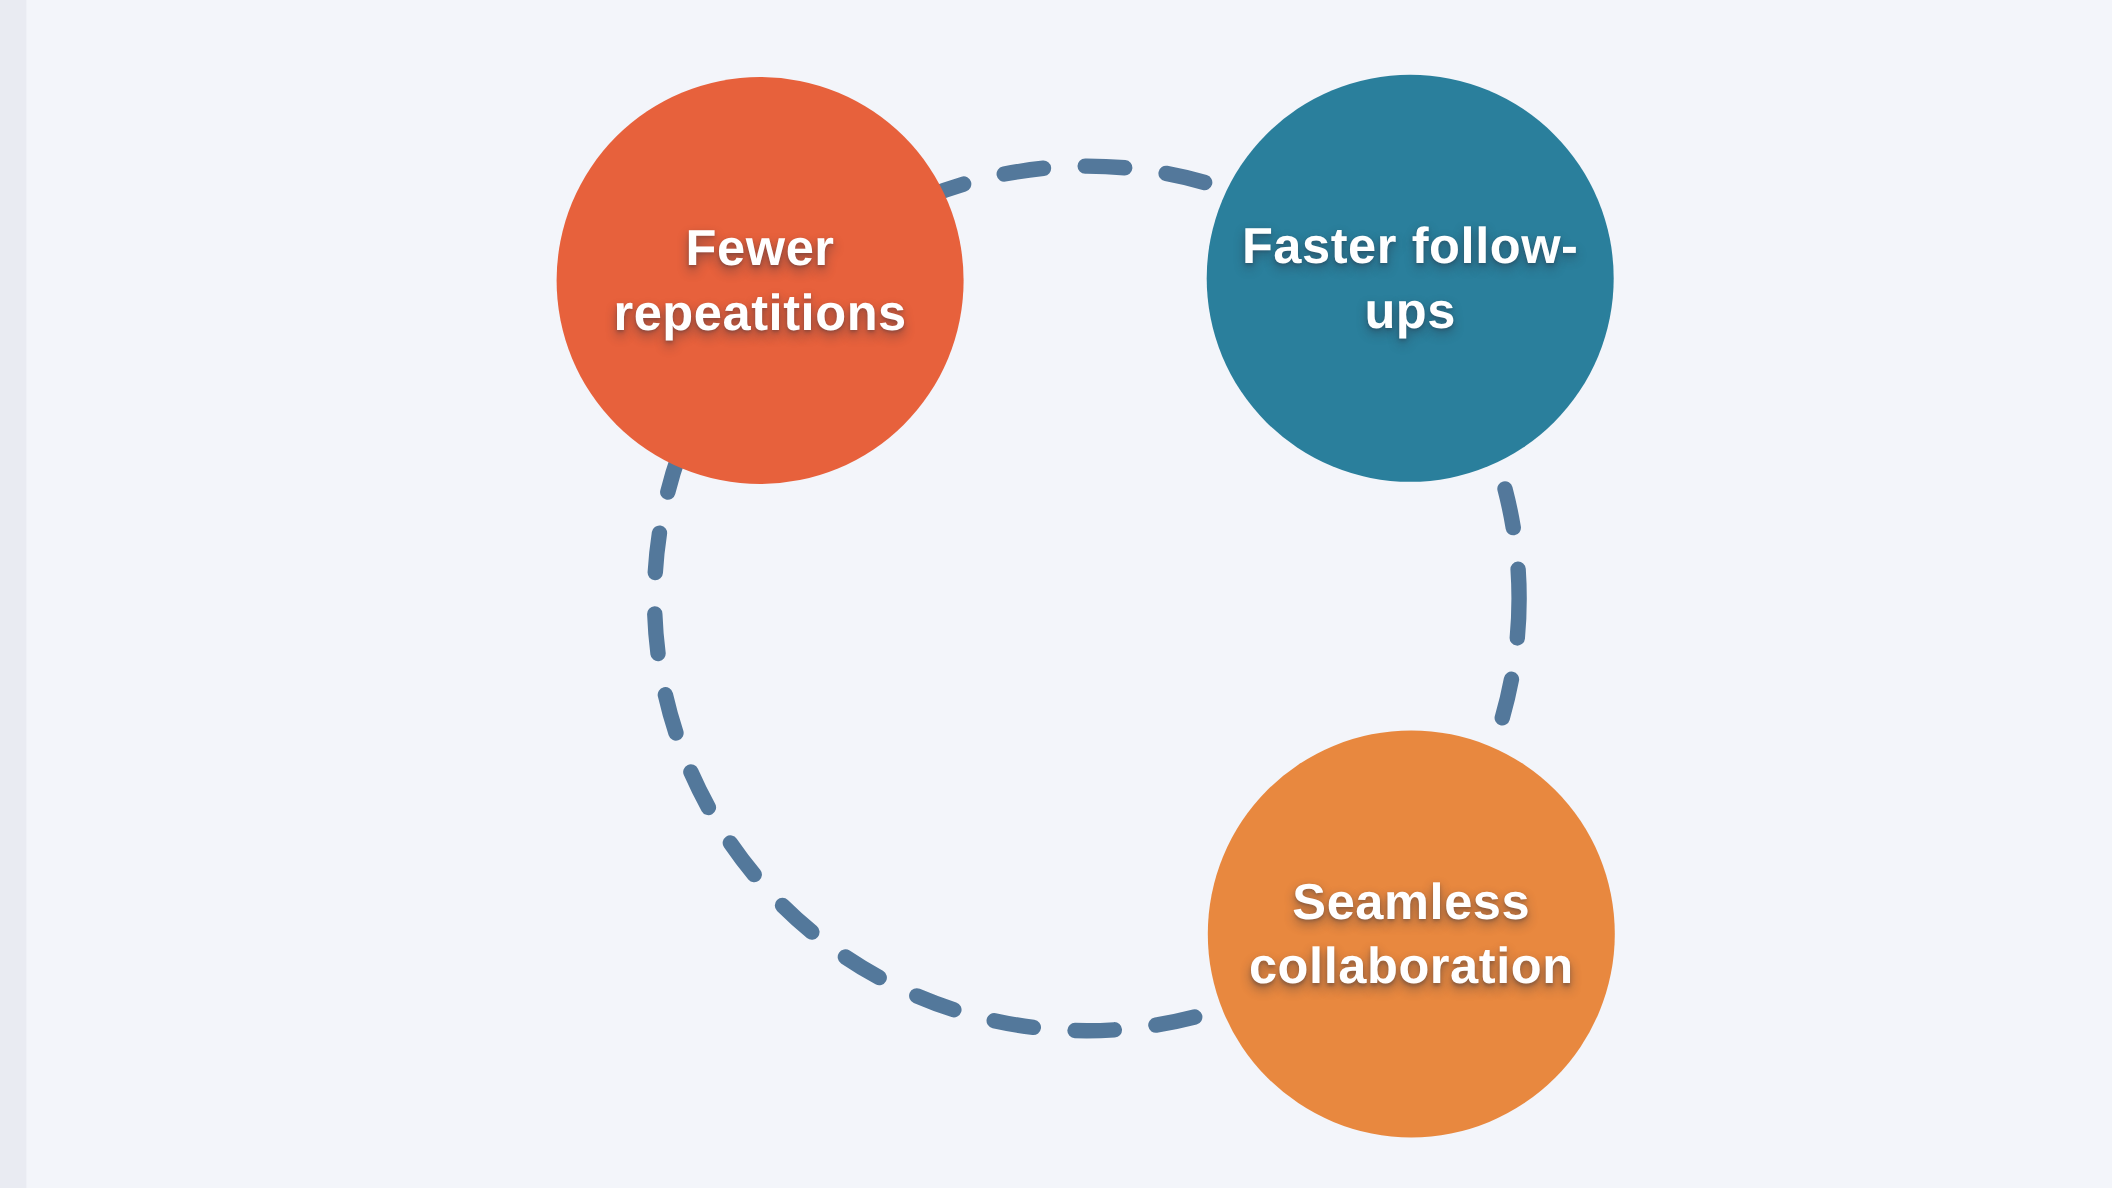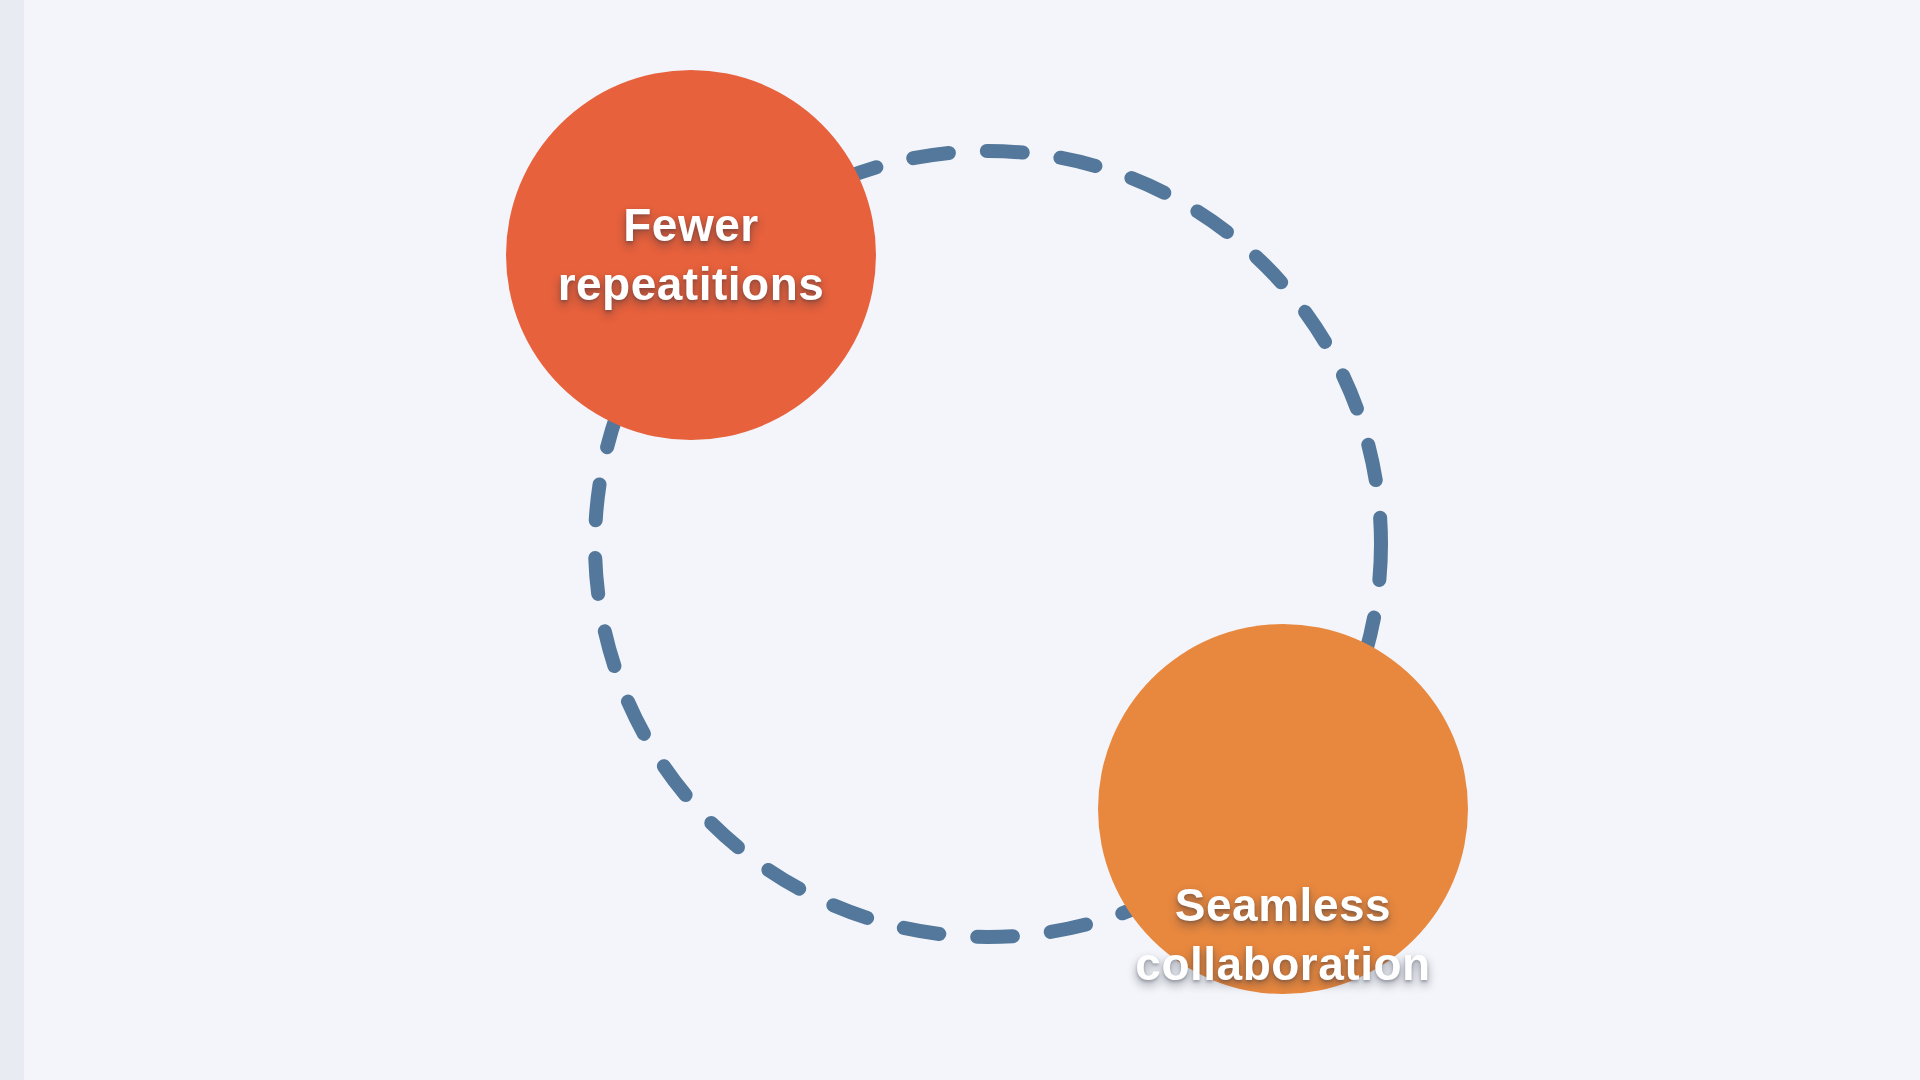"Faster follow-" div.node { html: none -> <div> <span>Faster follow- ups</span> </div> }
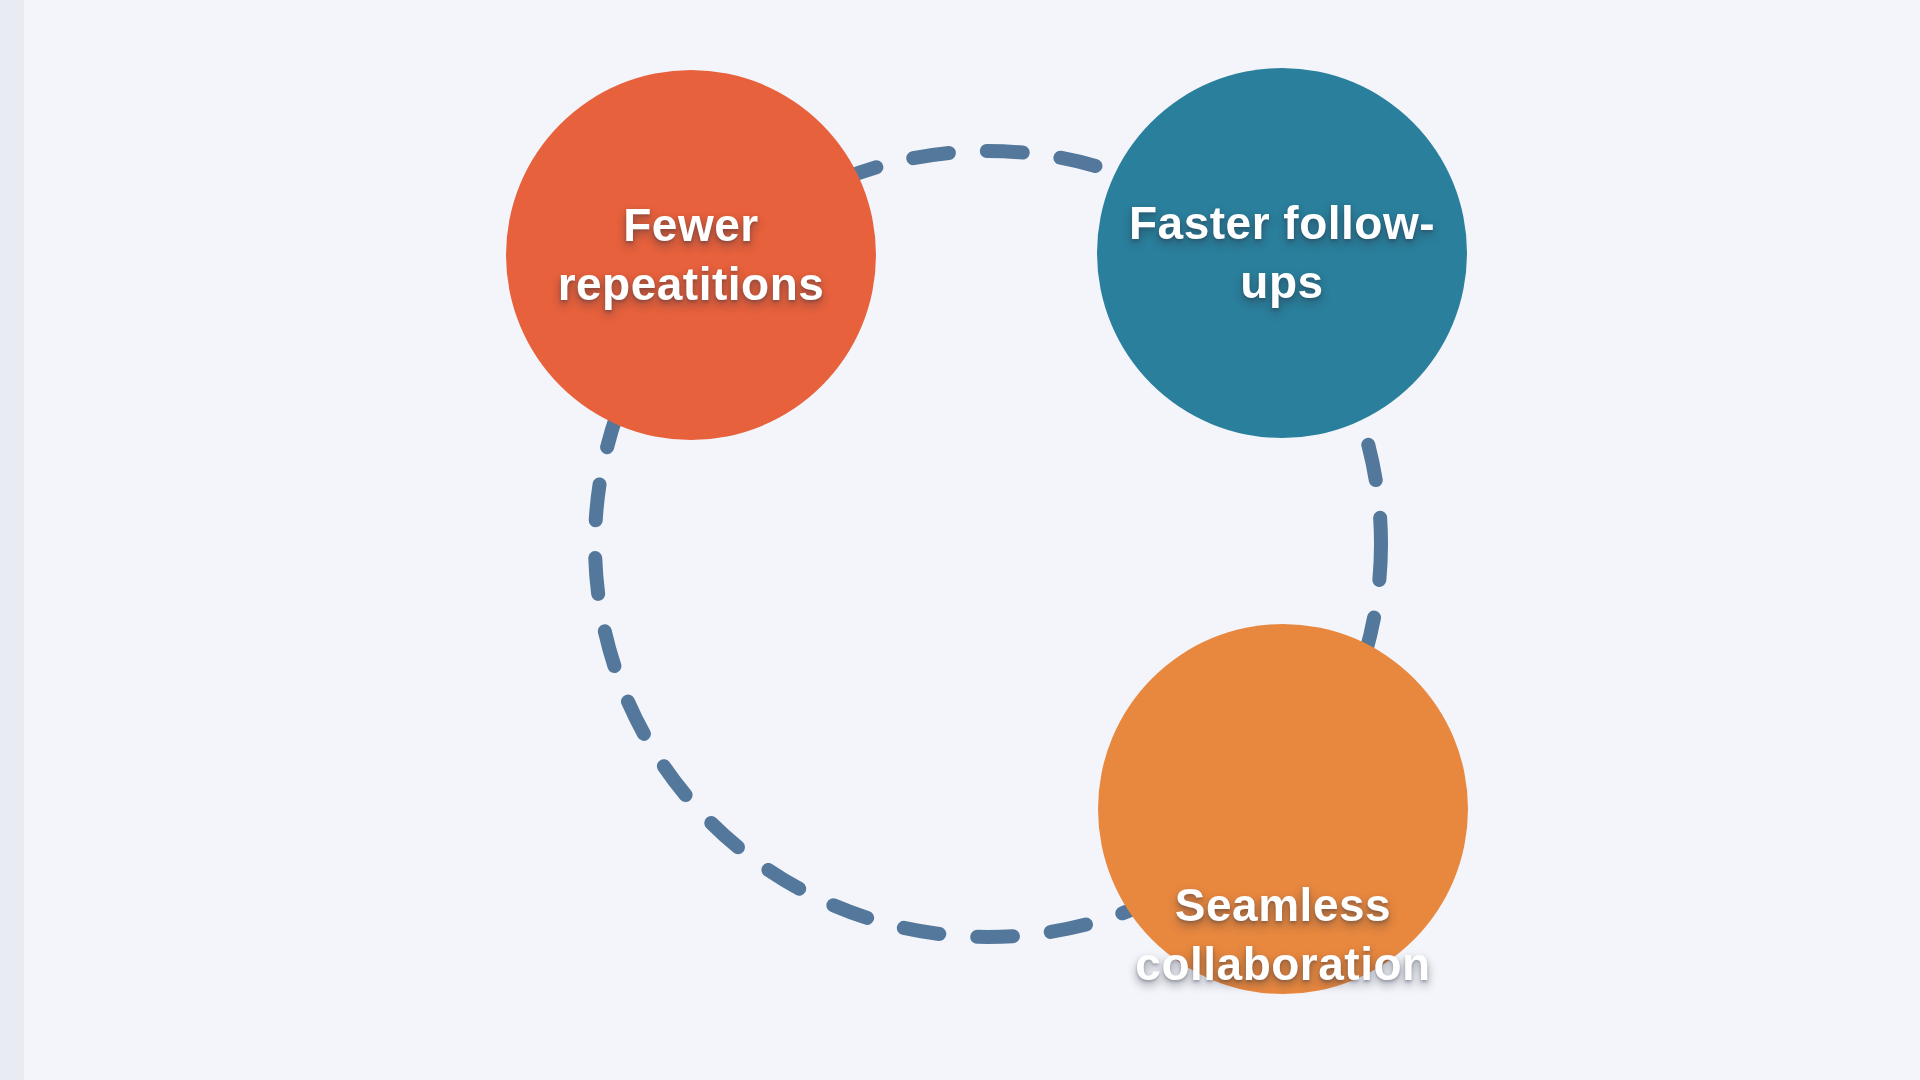"Seamless" .pos-bottom-right { align-items: flex-end -> none; top: 624px -> 664px }
